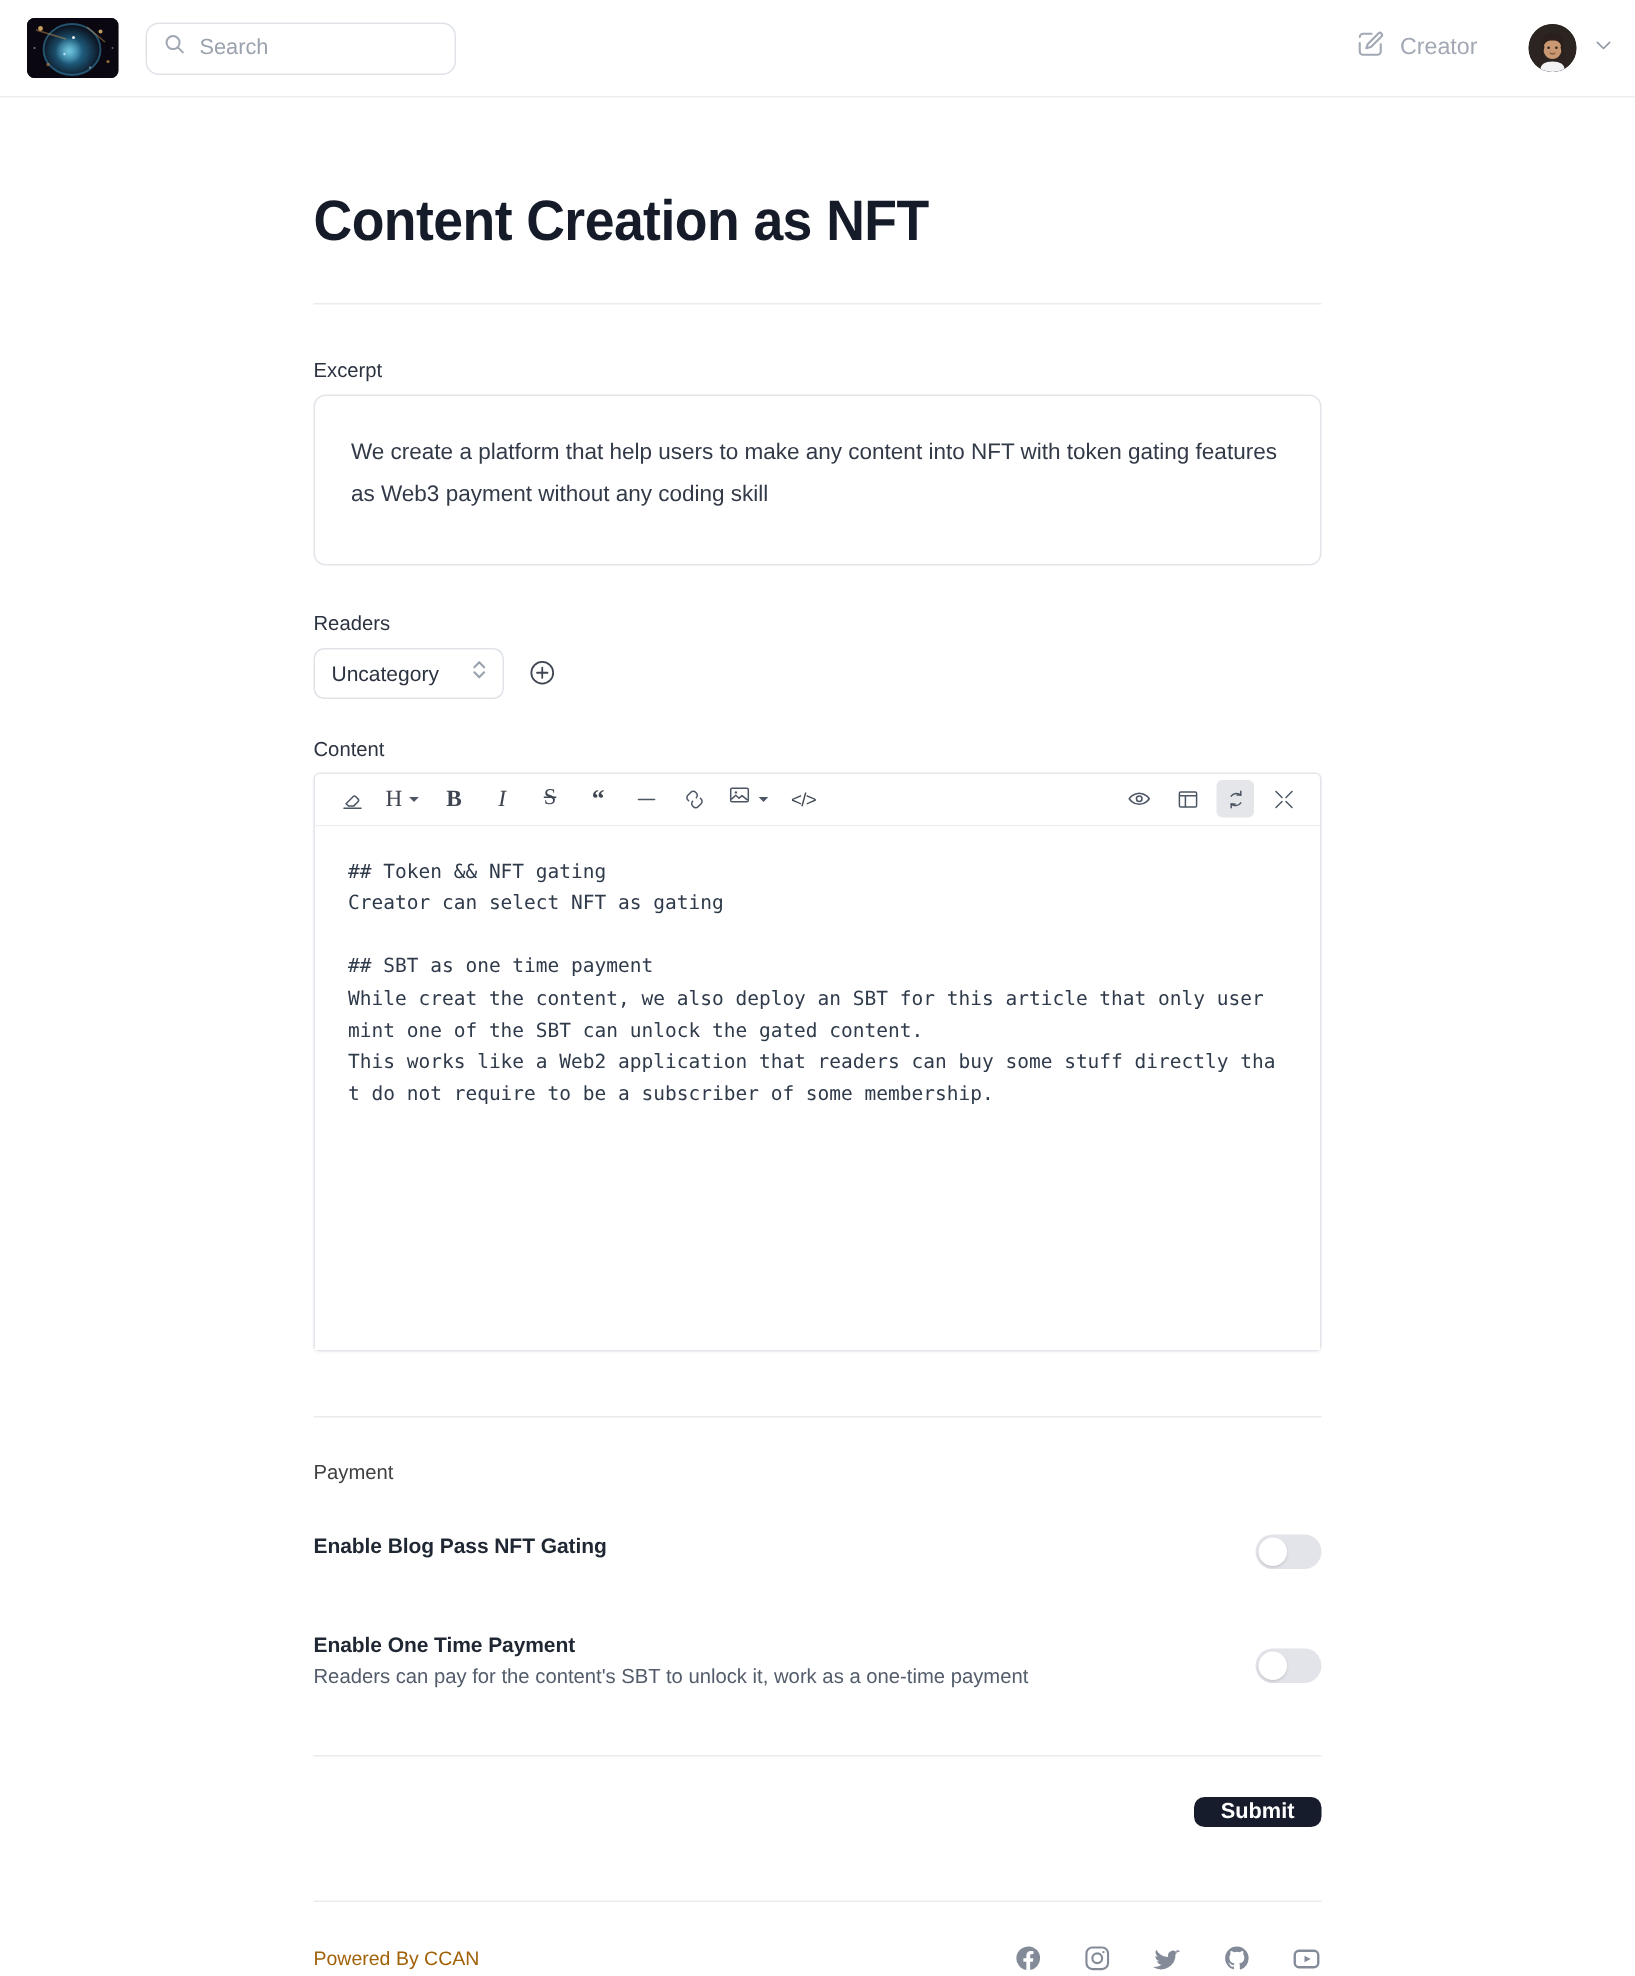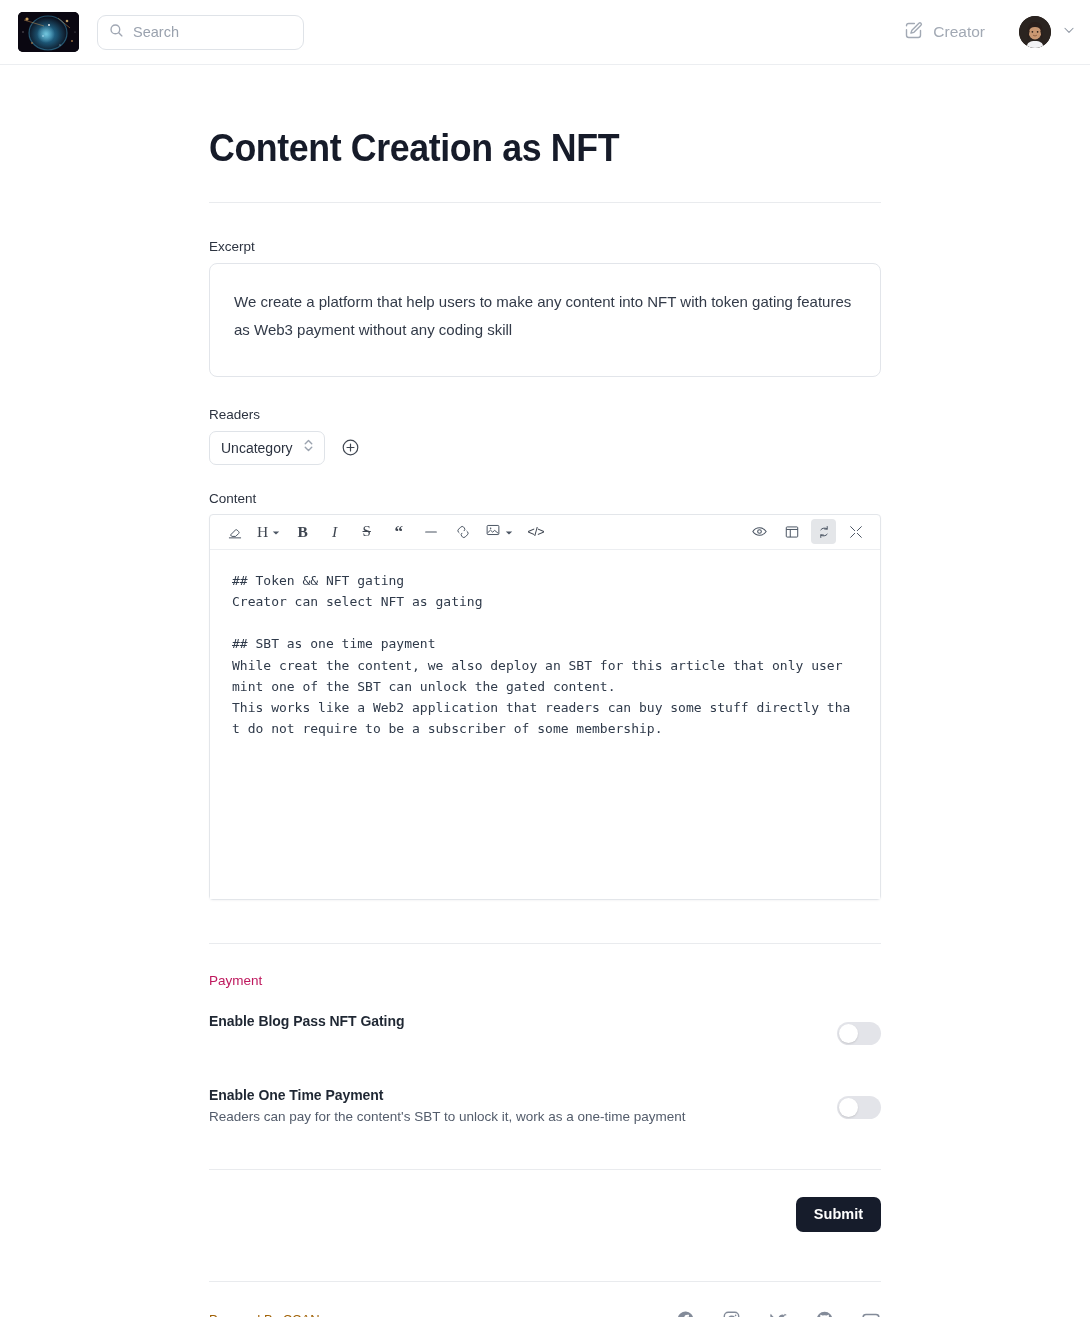"Uncategory" .select-box { width: 116px -> 127px }
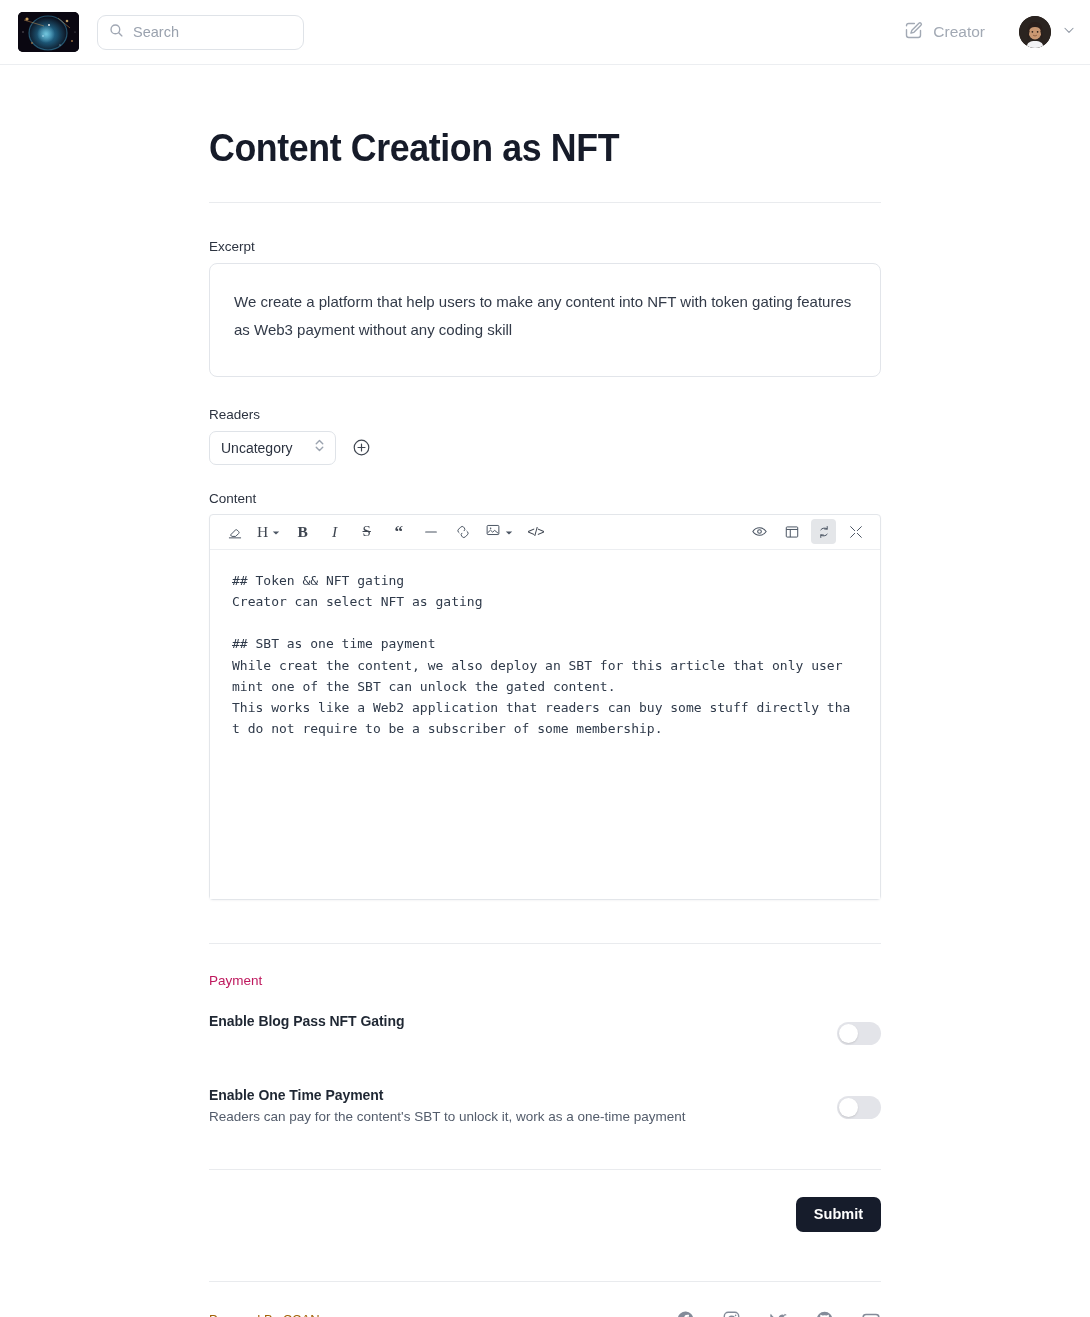"Payment" .payment-label { color: #be185d -> #404040 }
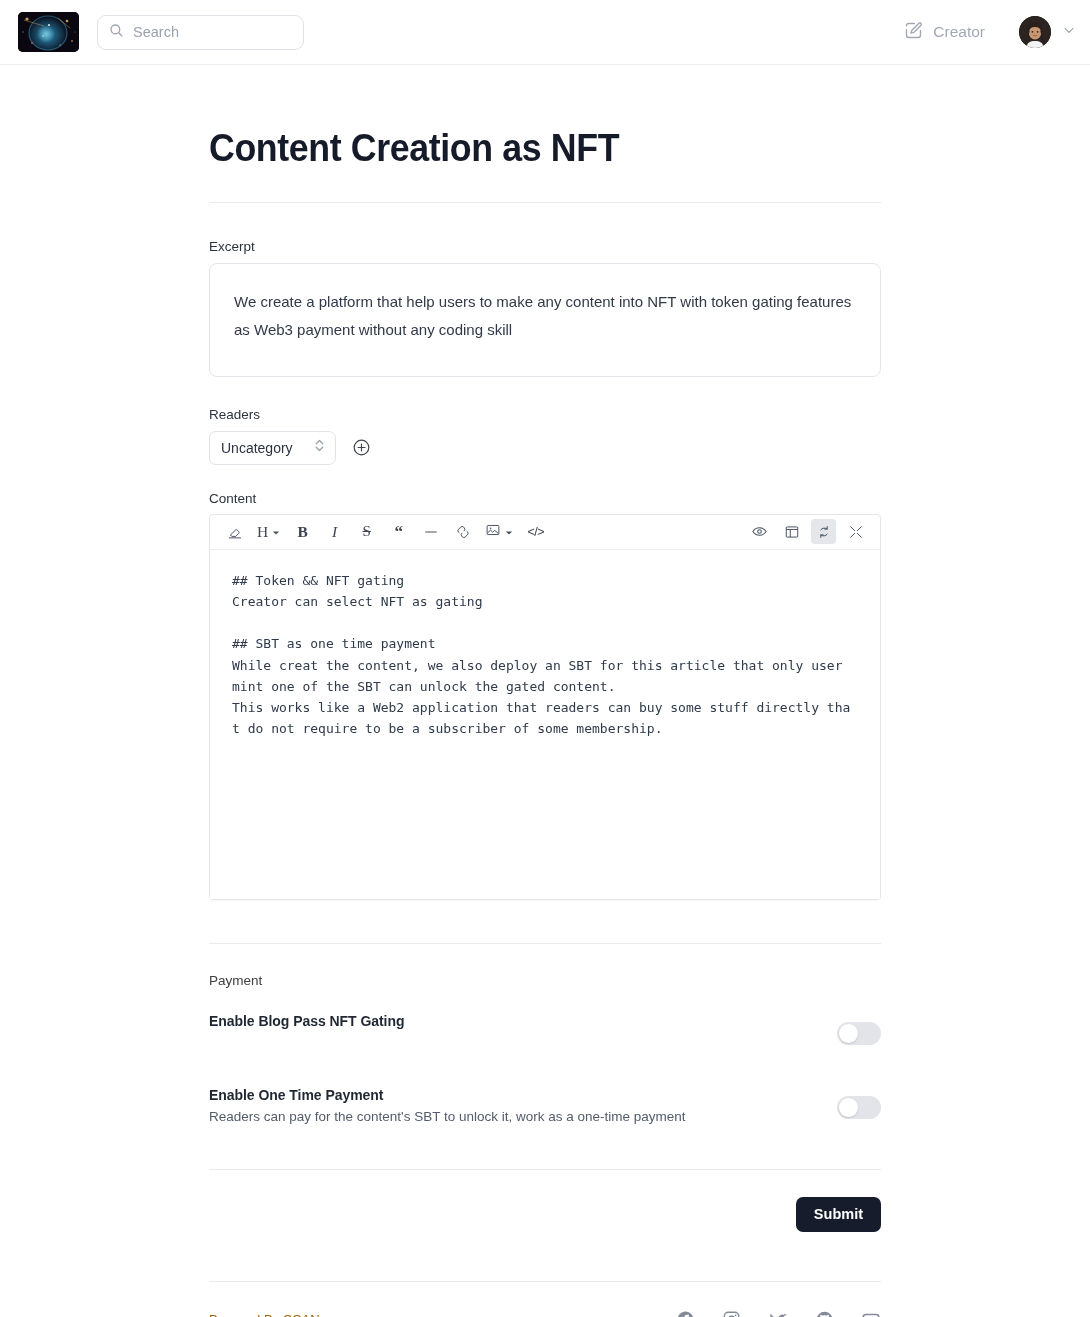"Enable Blog Pass NFT Gating" .toggle-row { align-items: flex-start -> center }
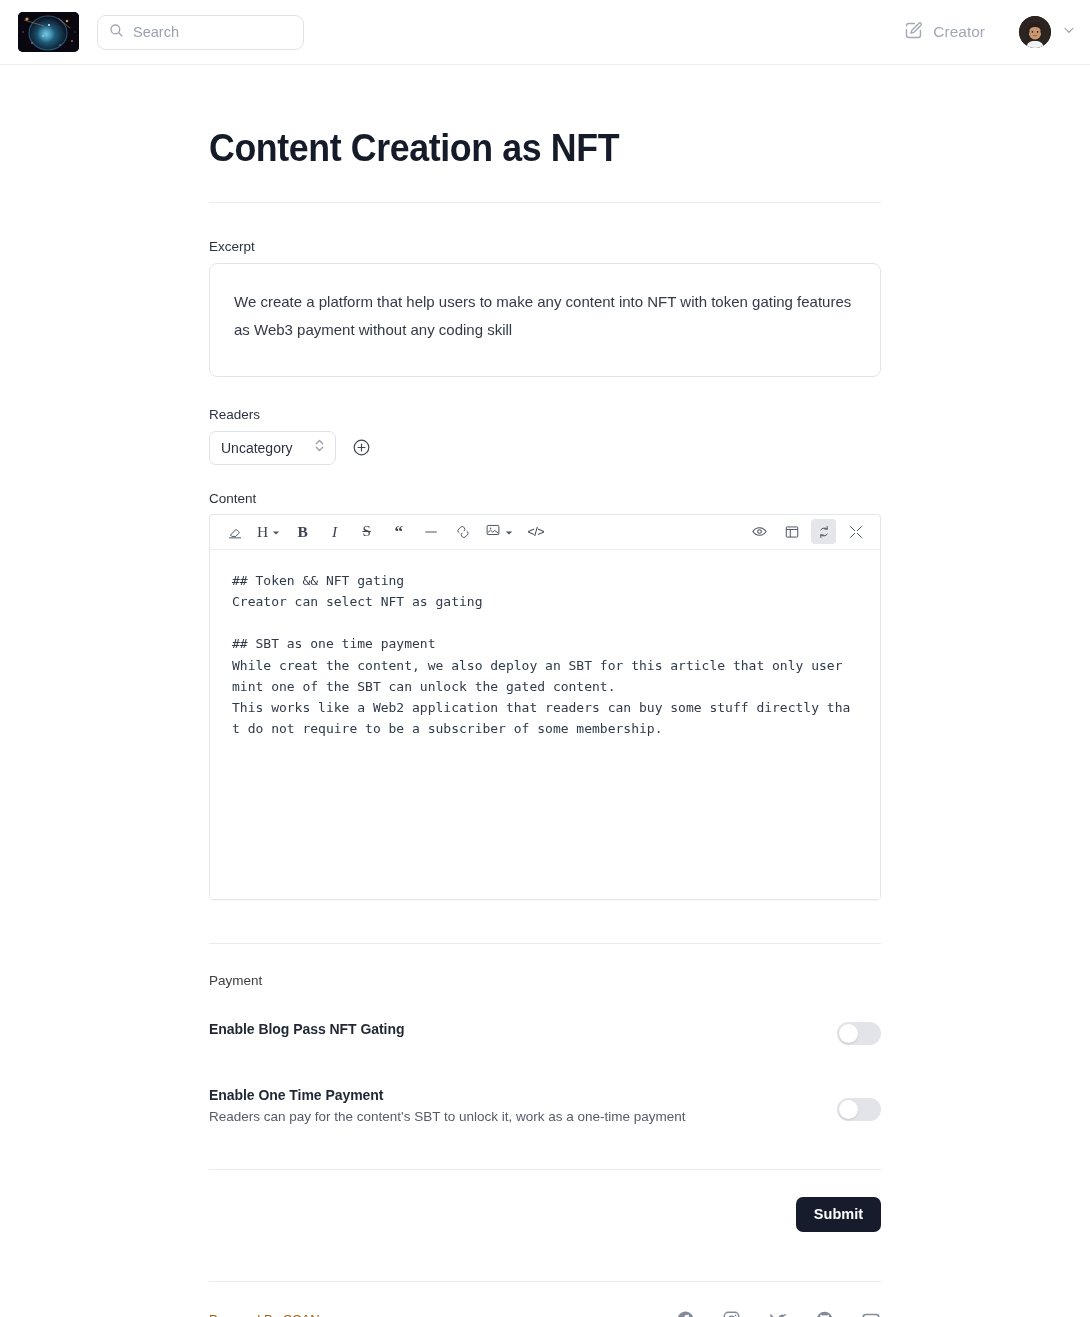"Submit" .submit-btn { height: 35px -> 20px }
